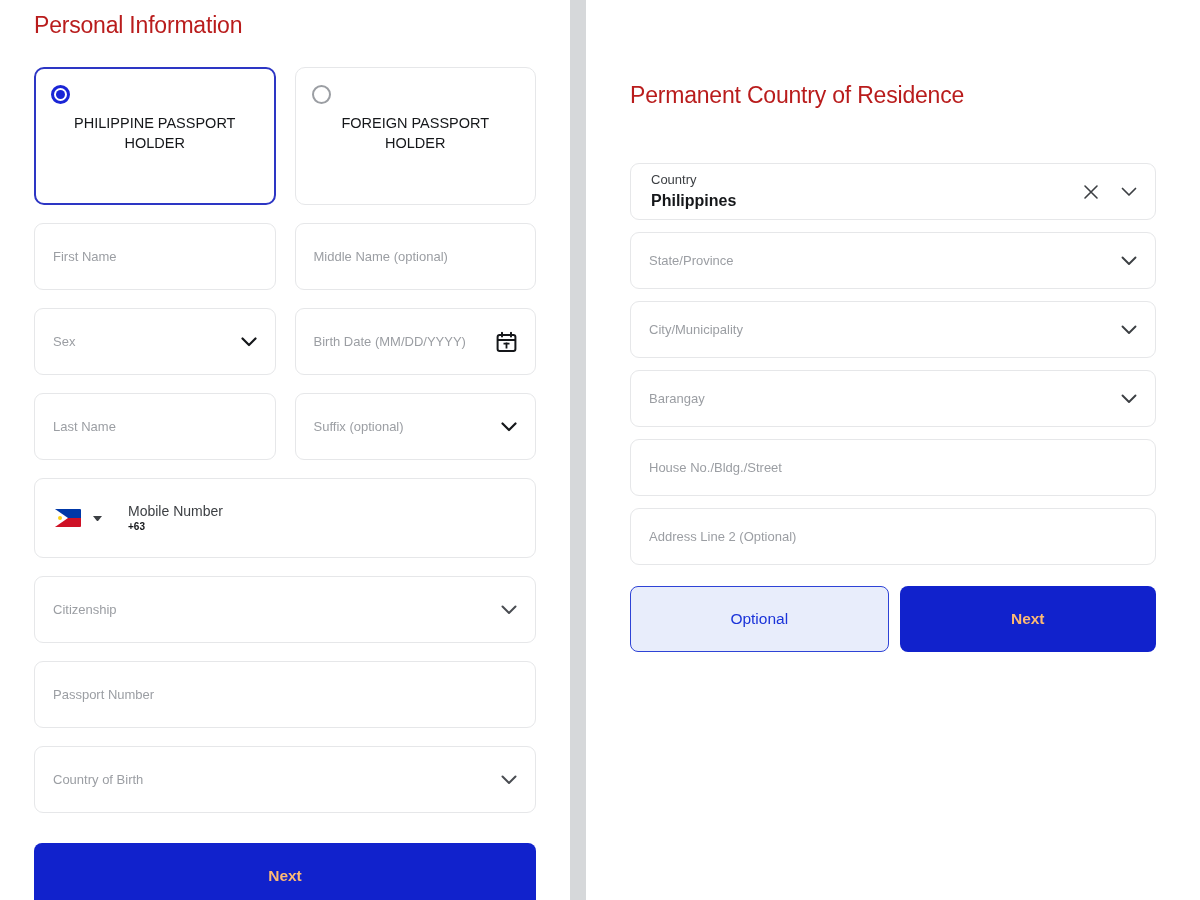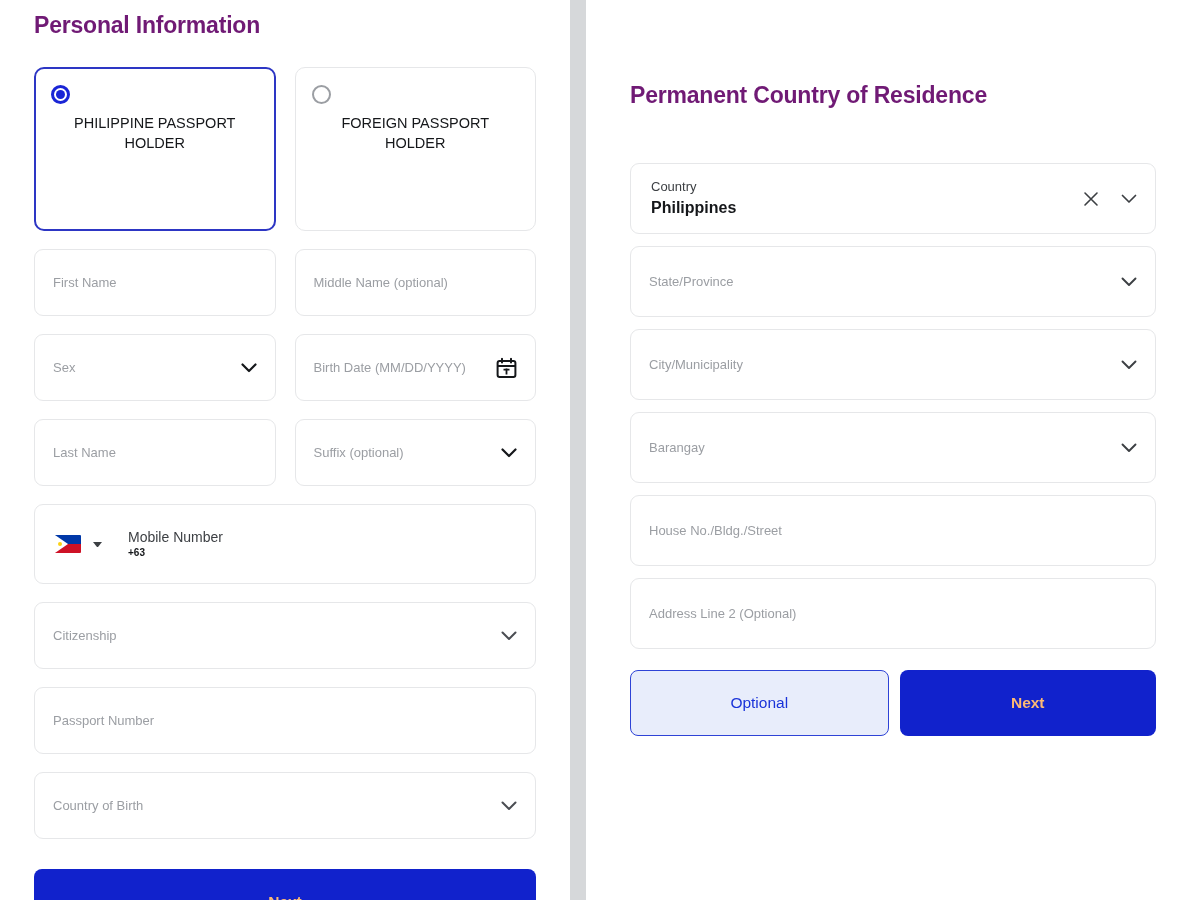"Personal Information" .heading { color: #701a75 -> #b91c1c; font-weight: bold -> normal }
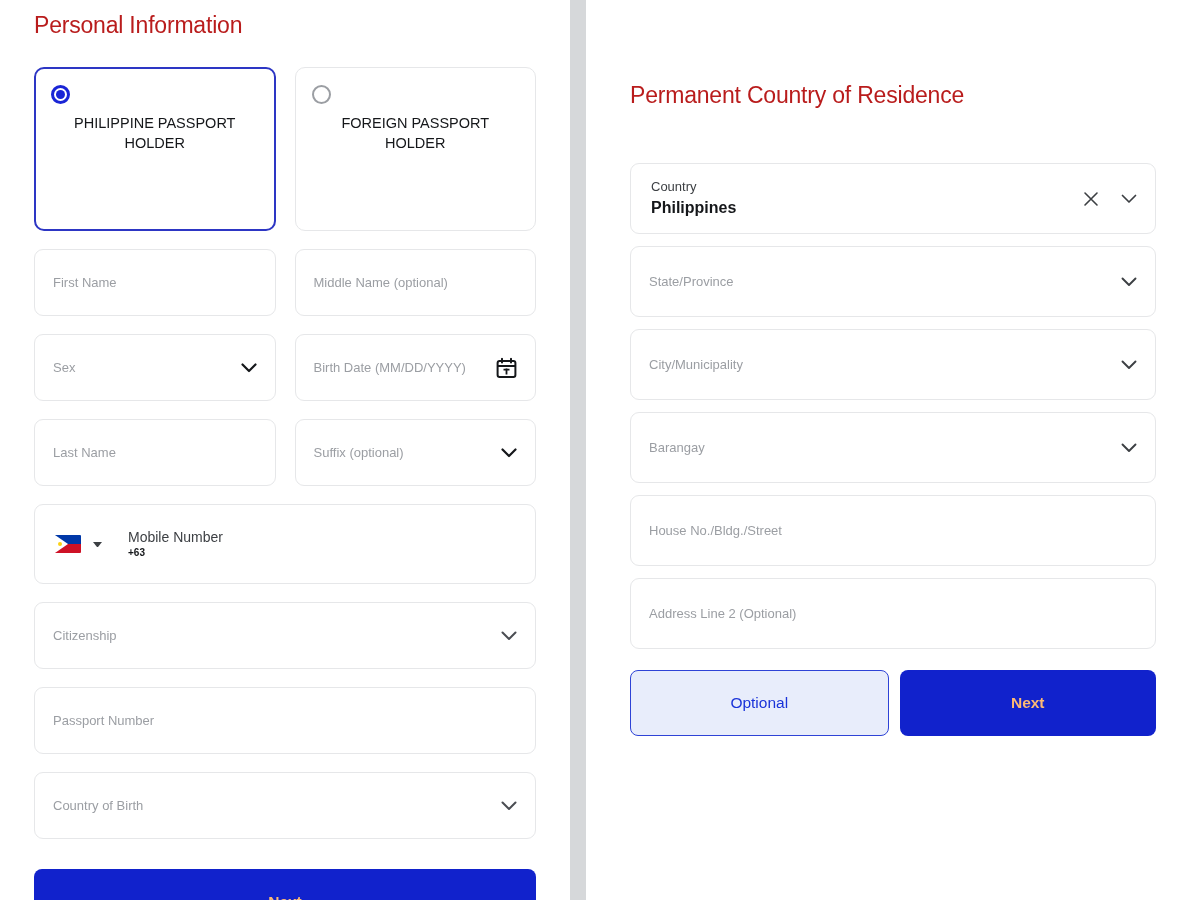"PHILIPPINE PASSPORT HOLDER" .radio-card { height: 164px -> 138px }
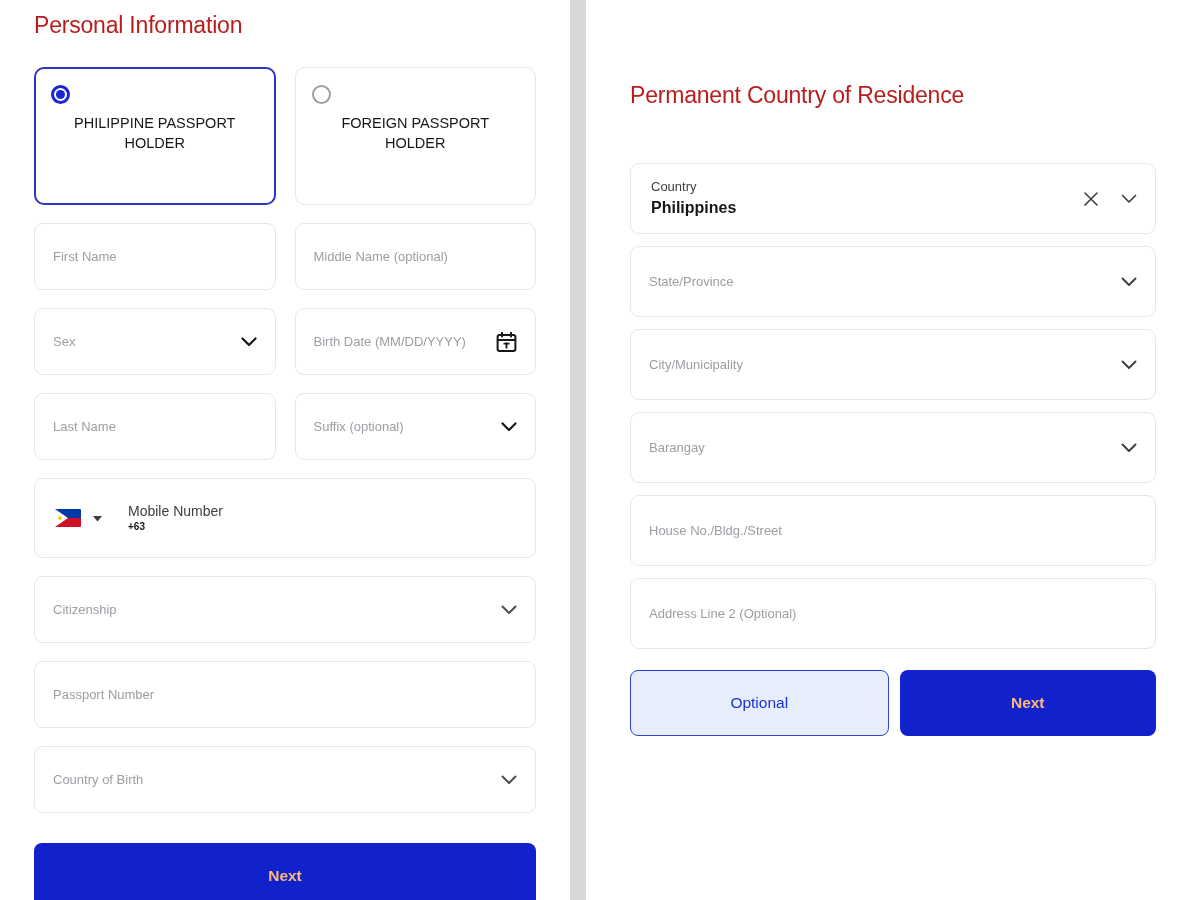"Country" .panel-right .field { height: 71px -> 57px }
